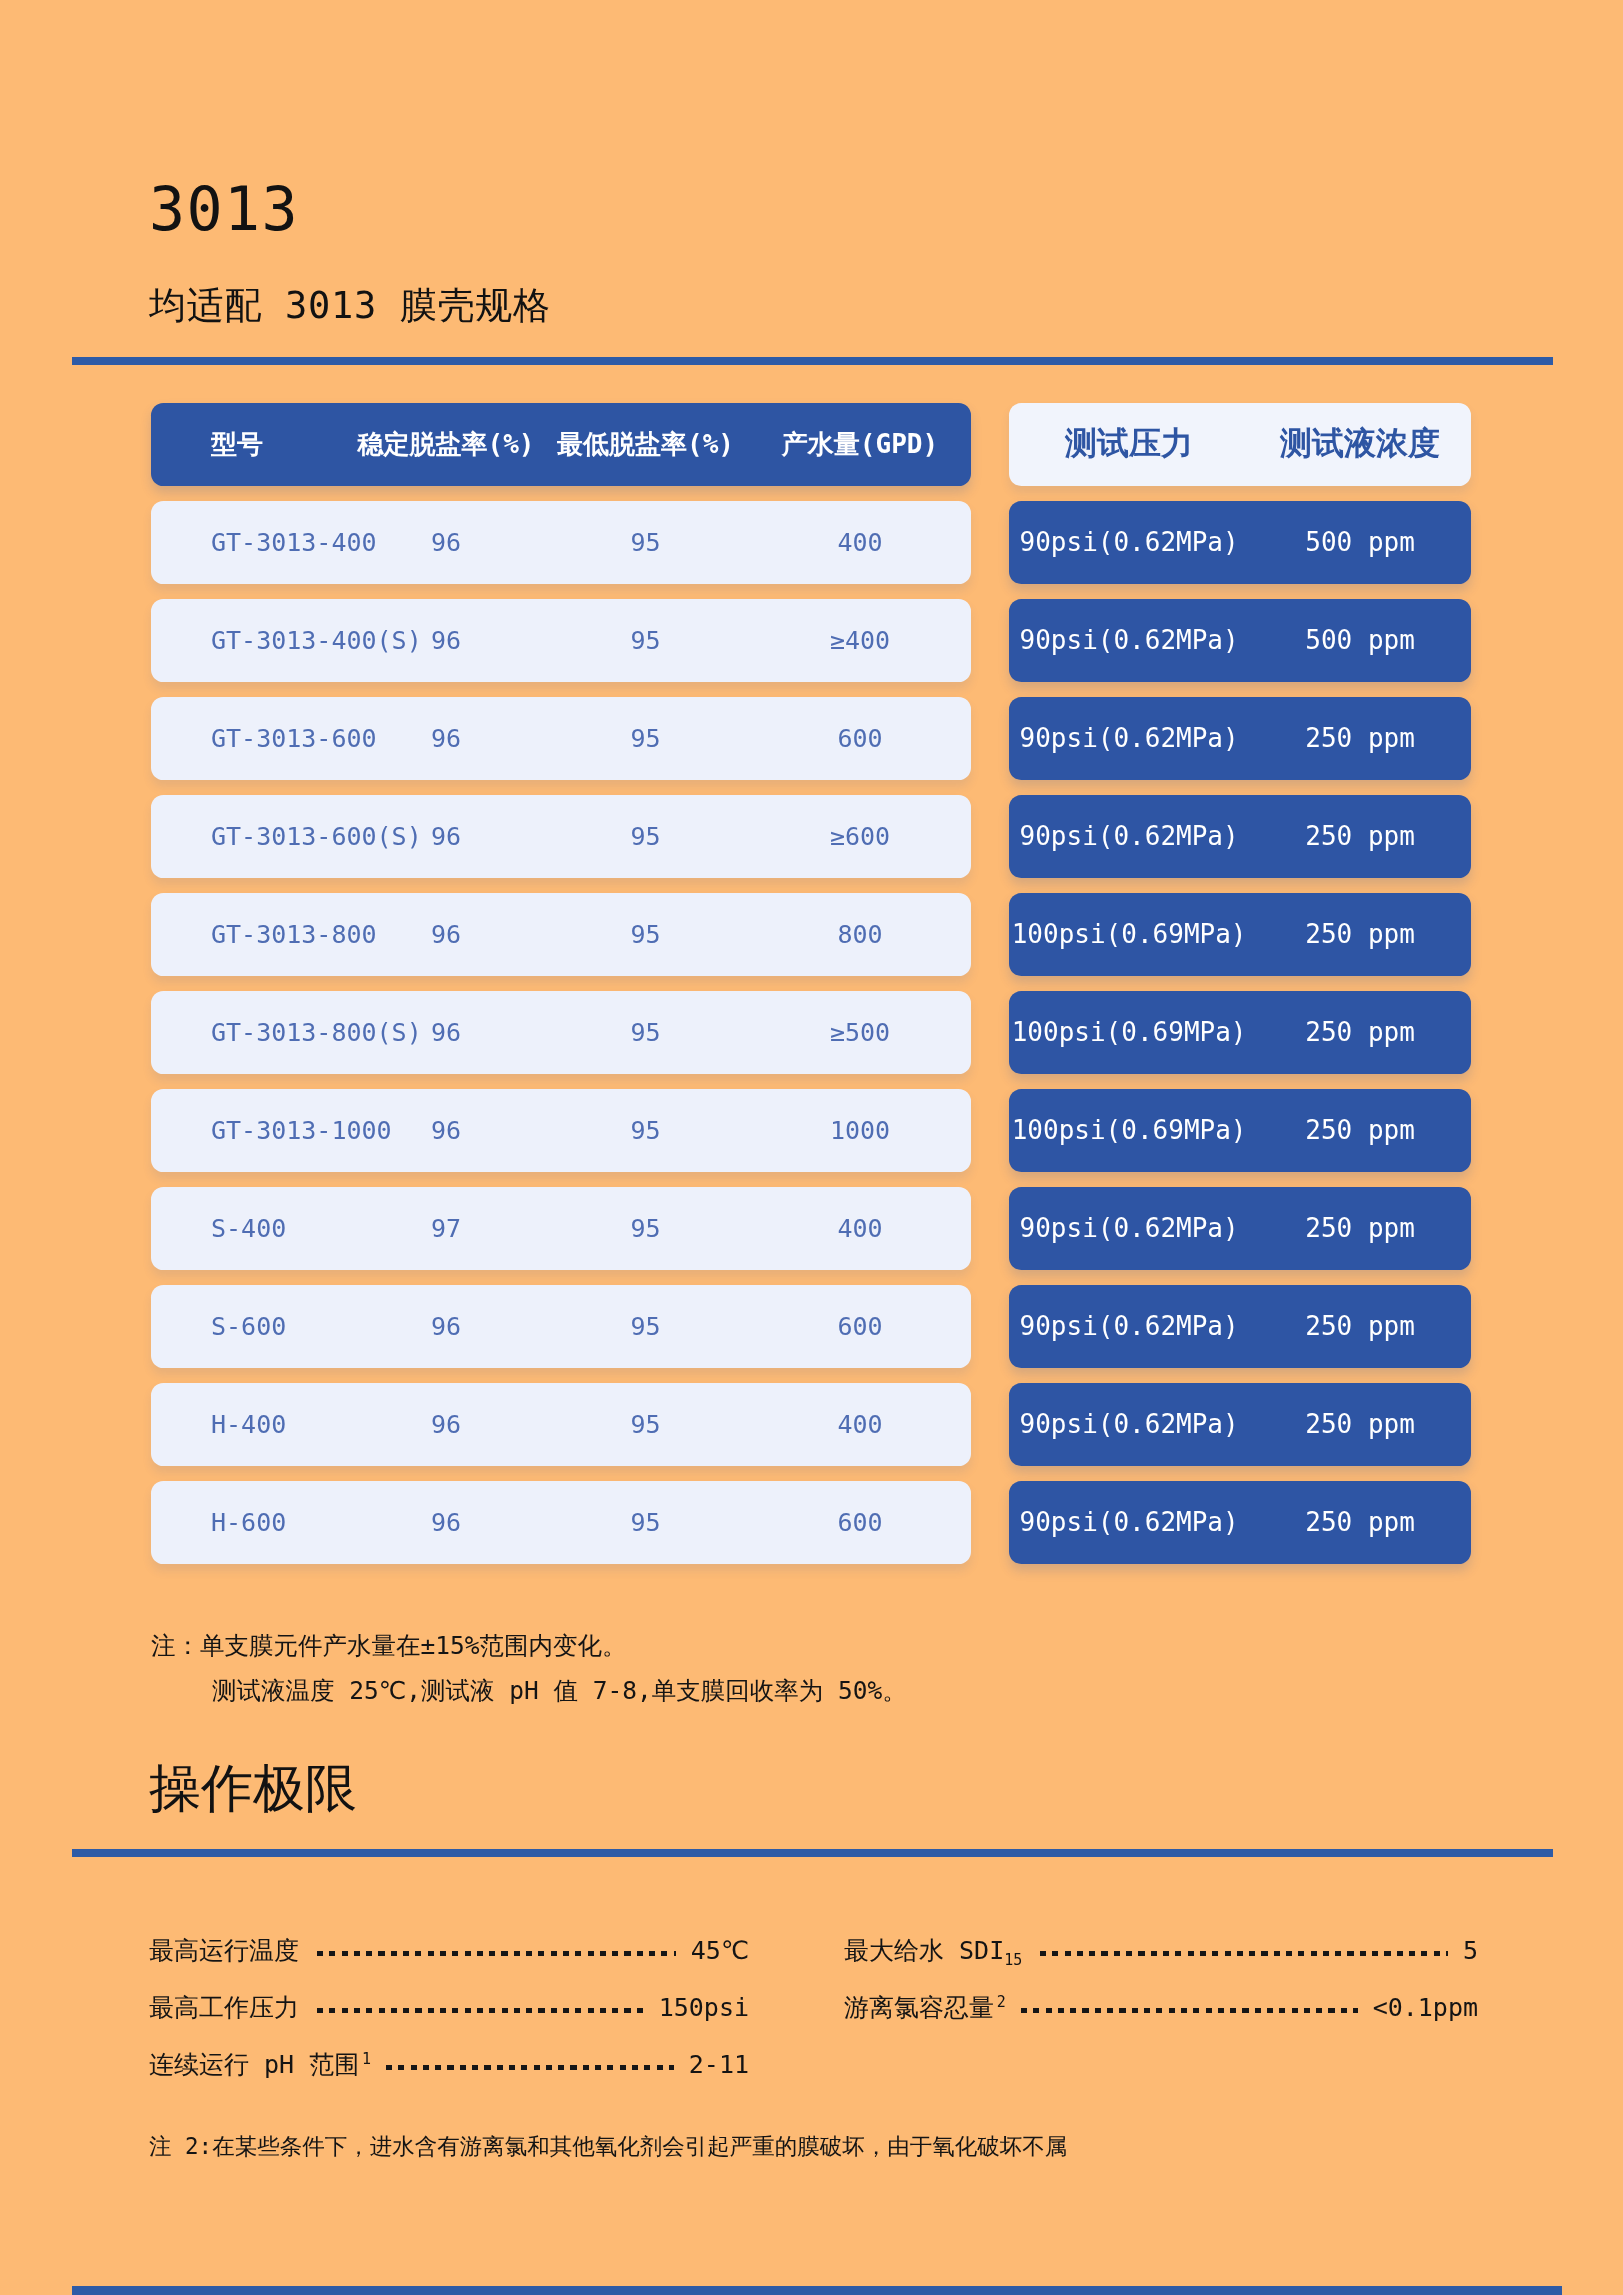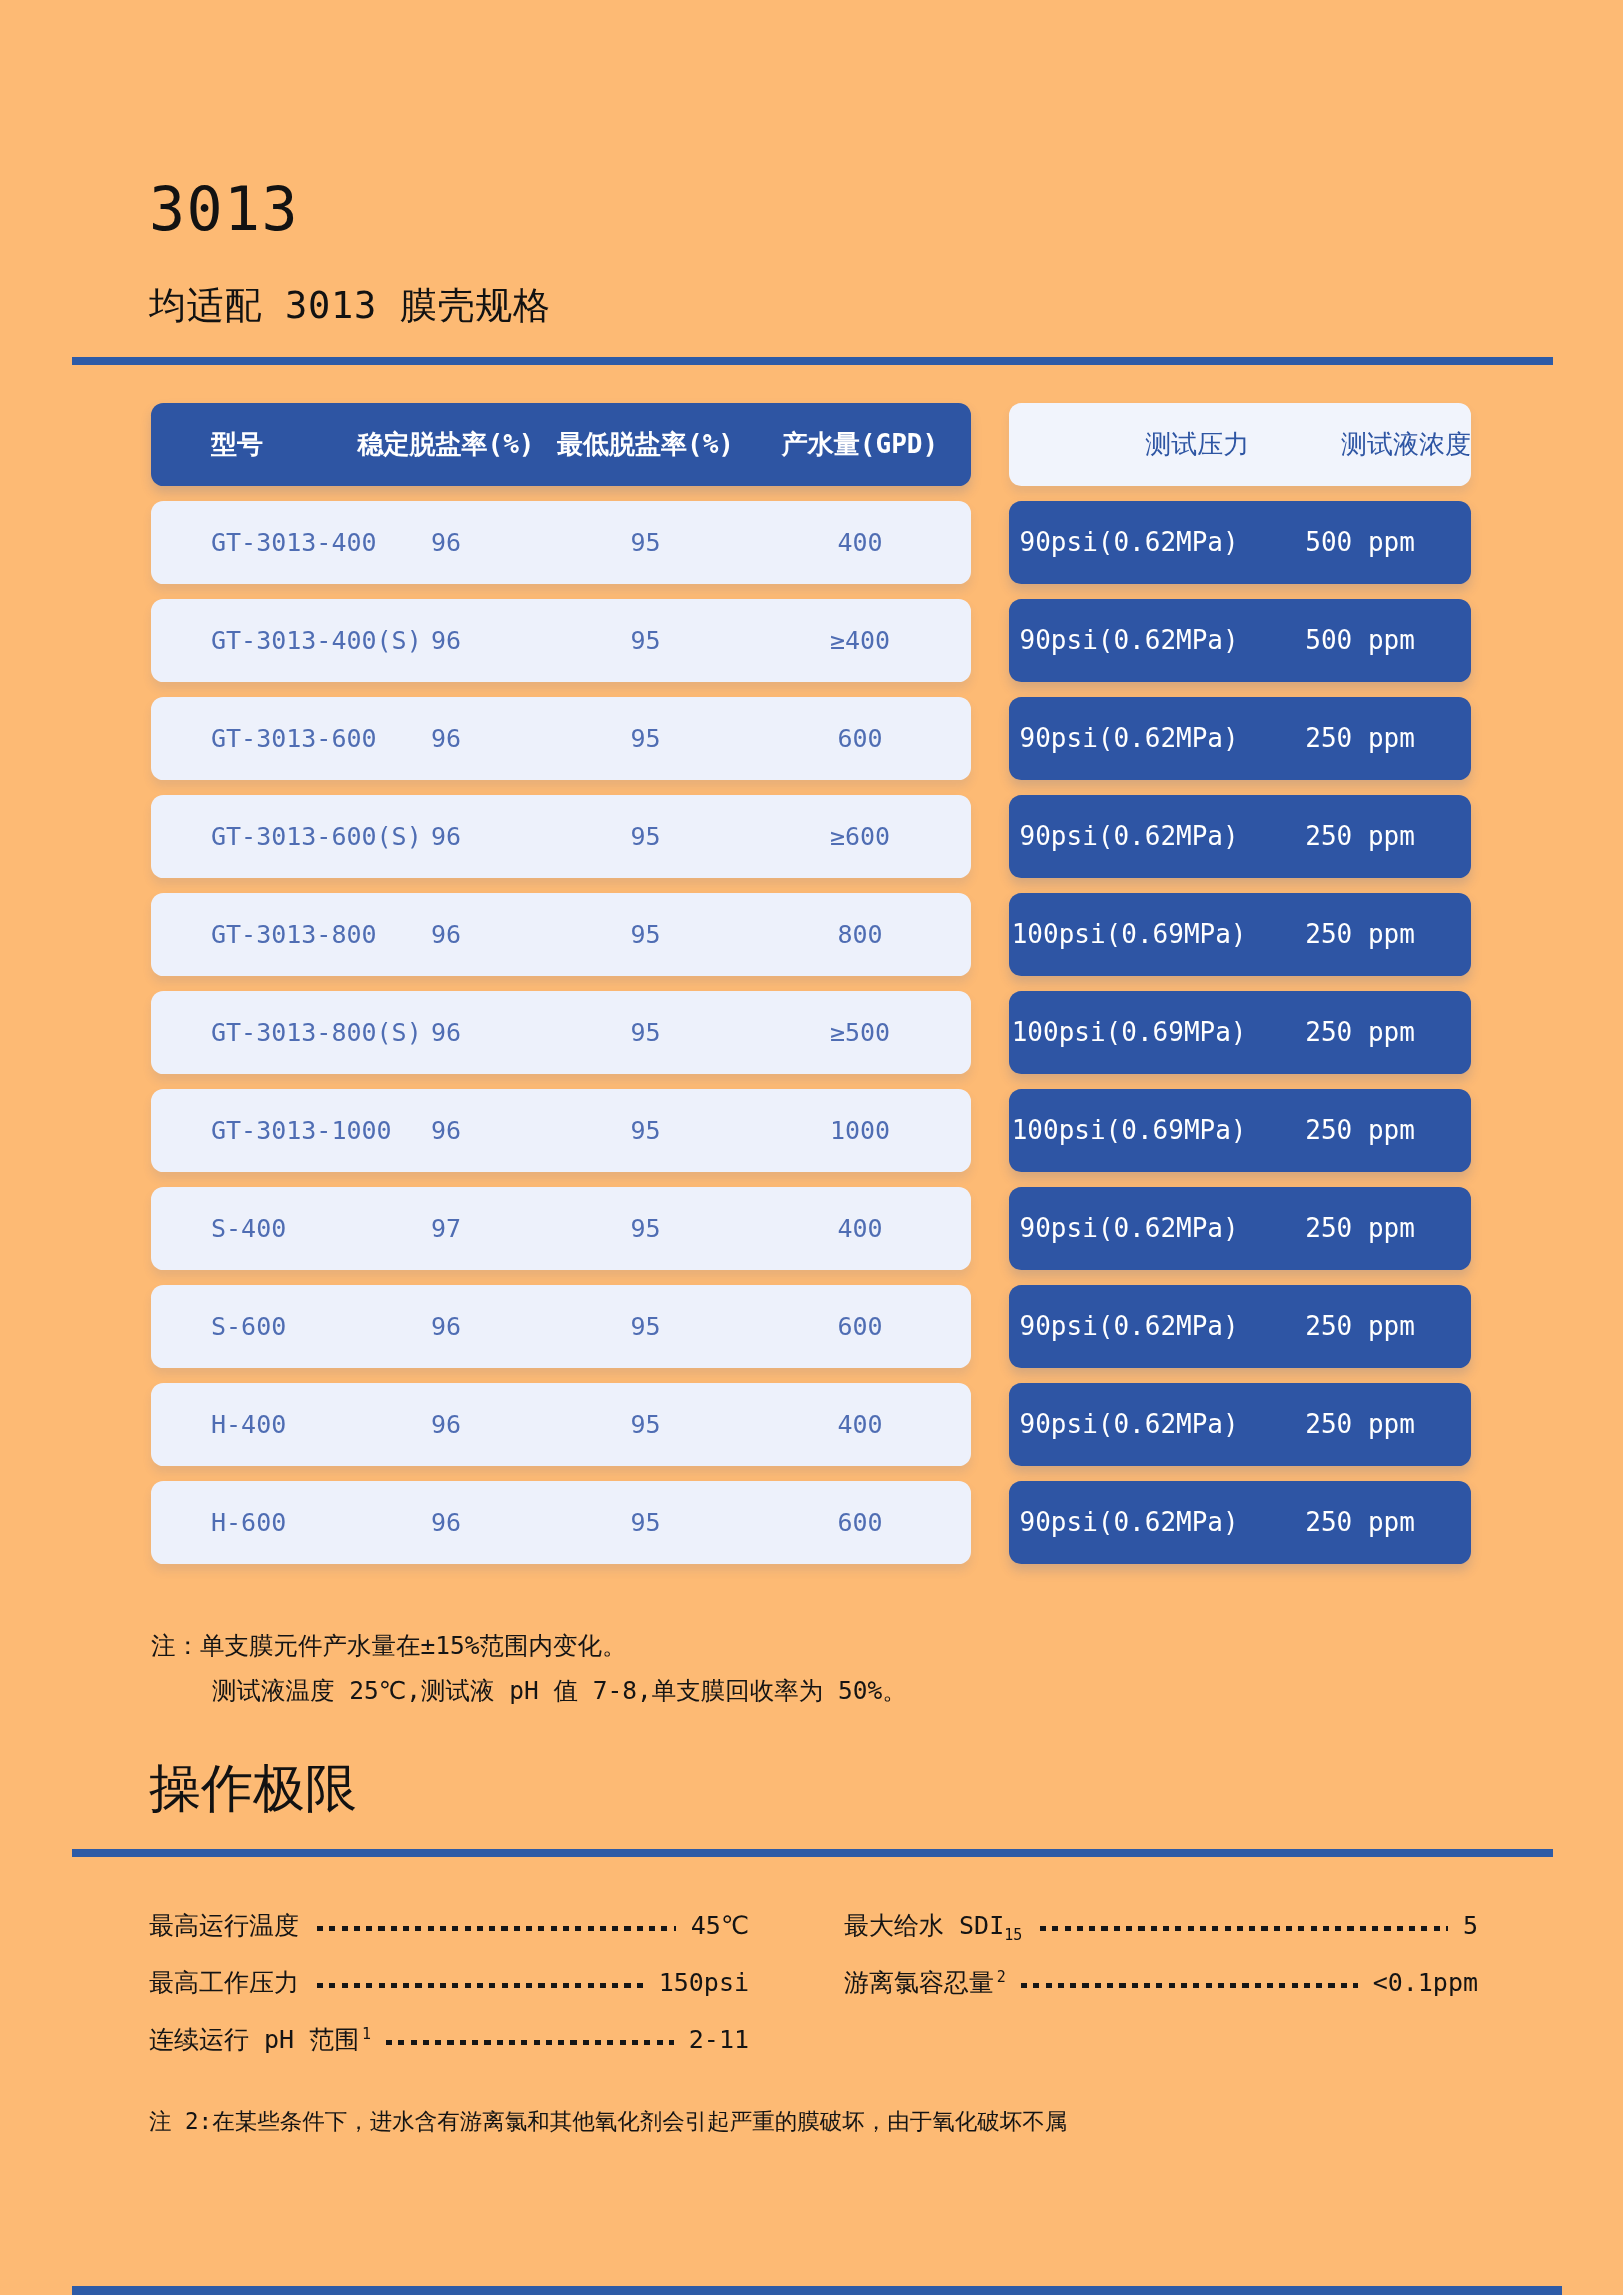"测试压力" .hdr-right .cell { font-size: 26px -> 32px; font-weight: normal -> bold; text-align: right -> none }
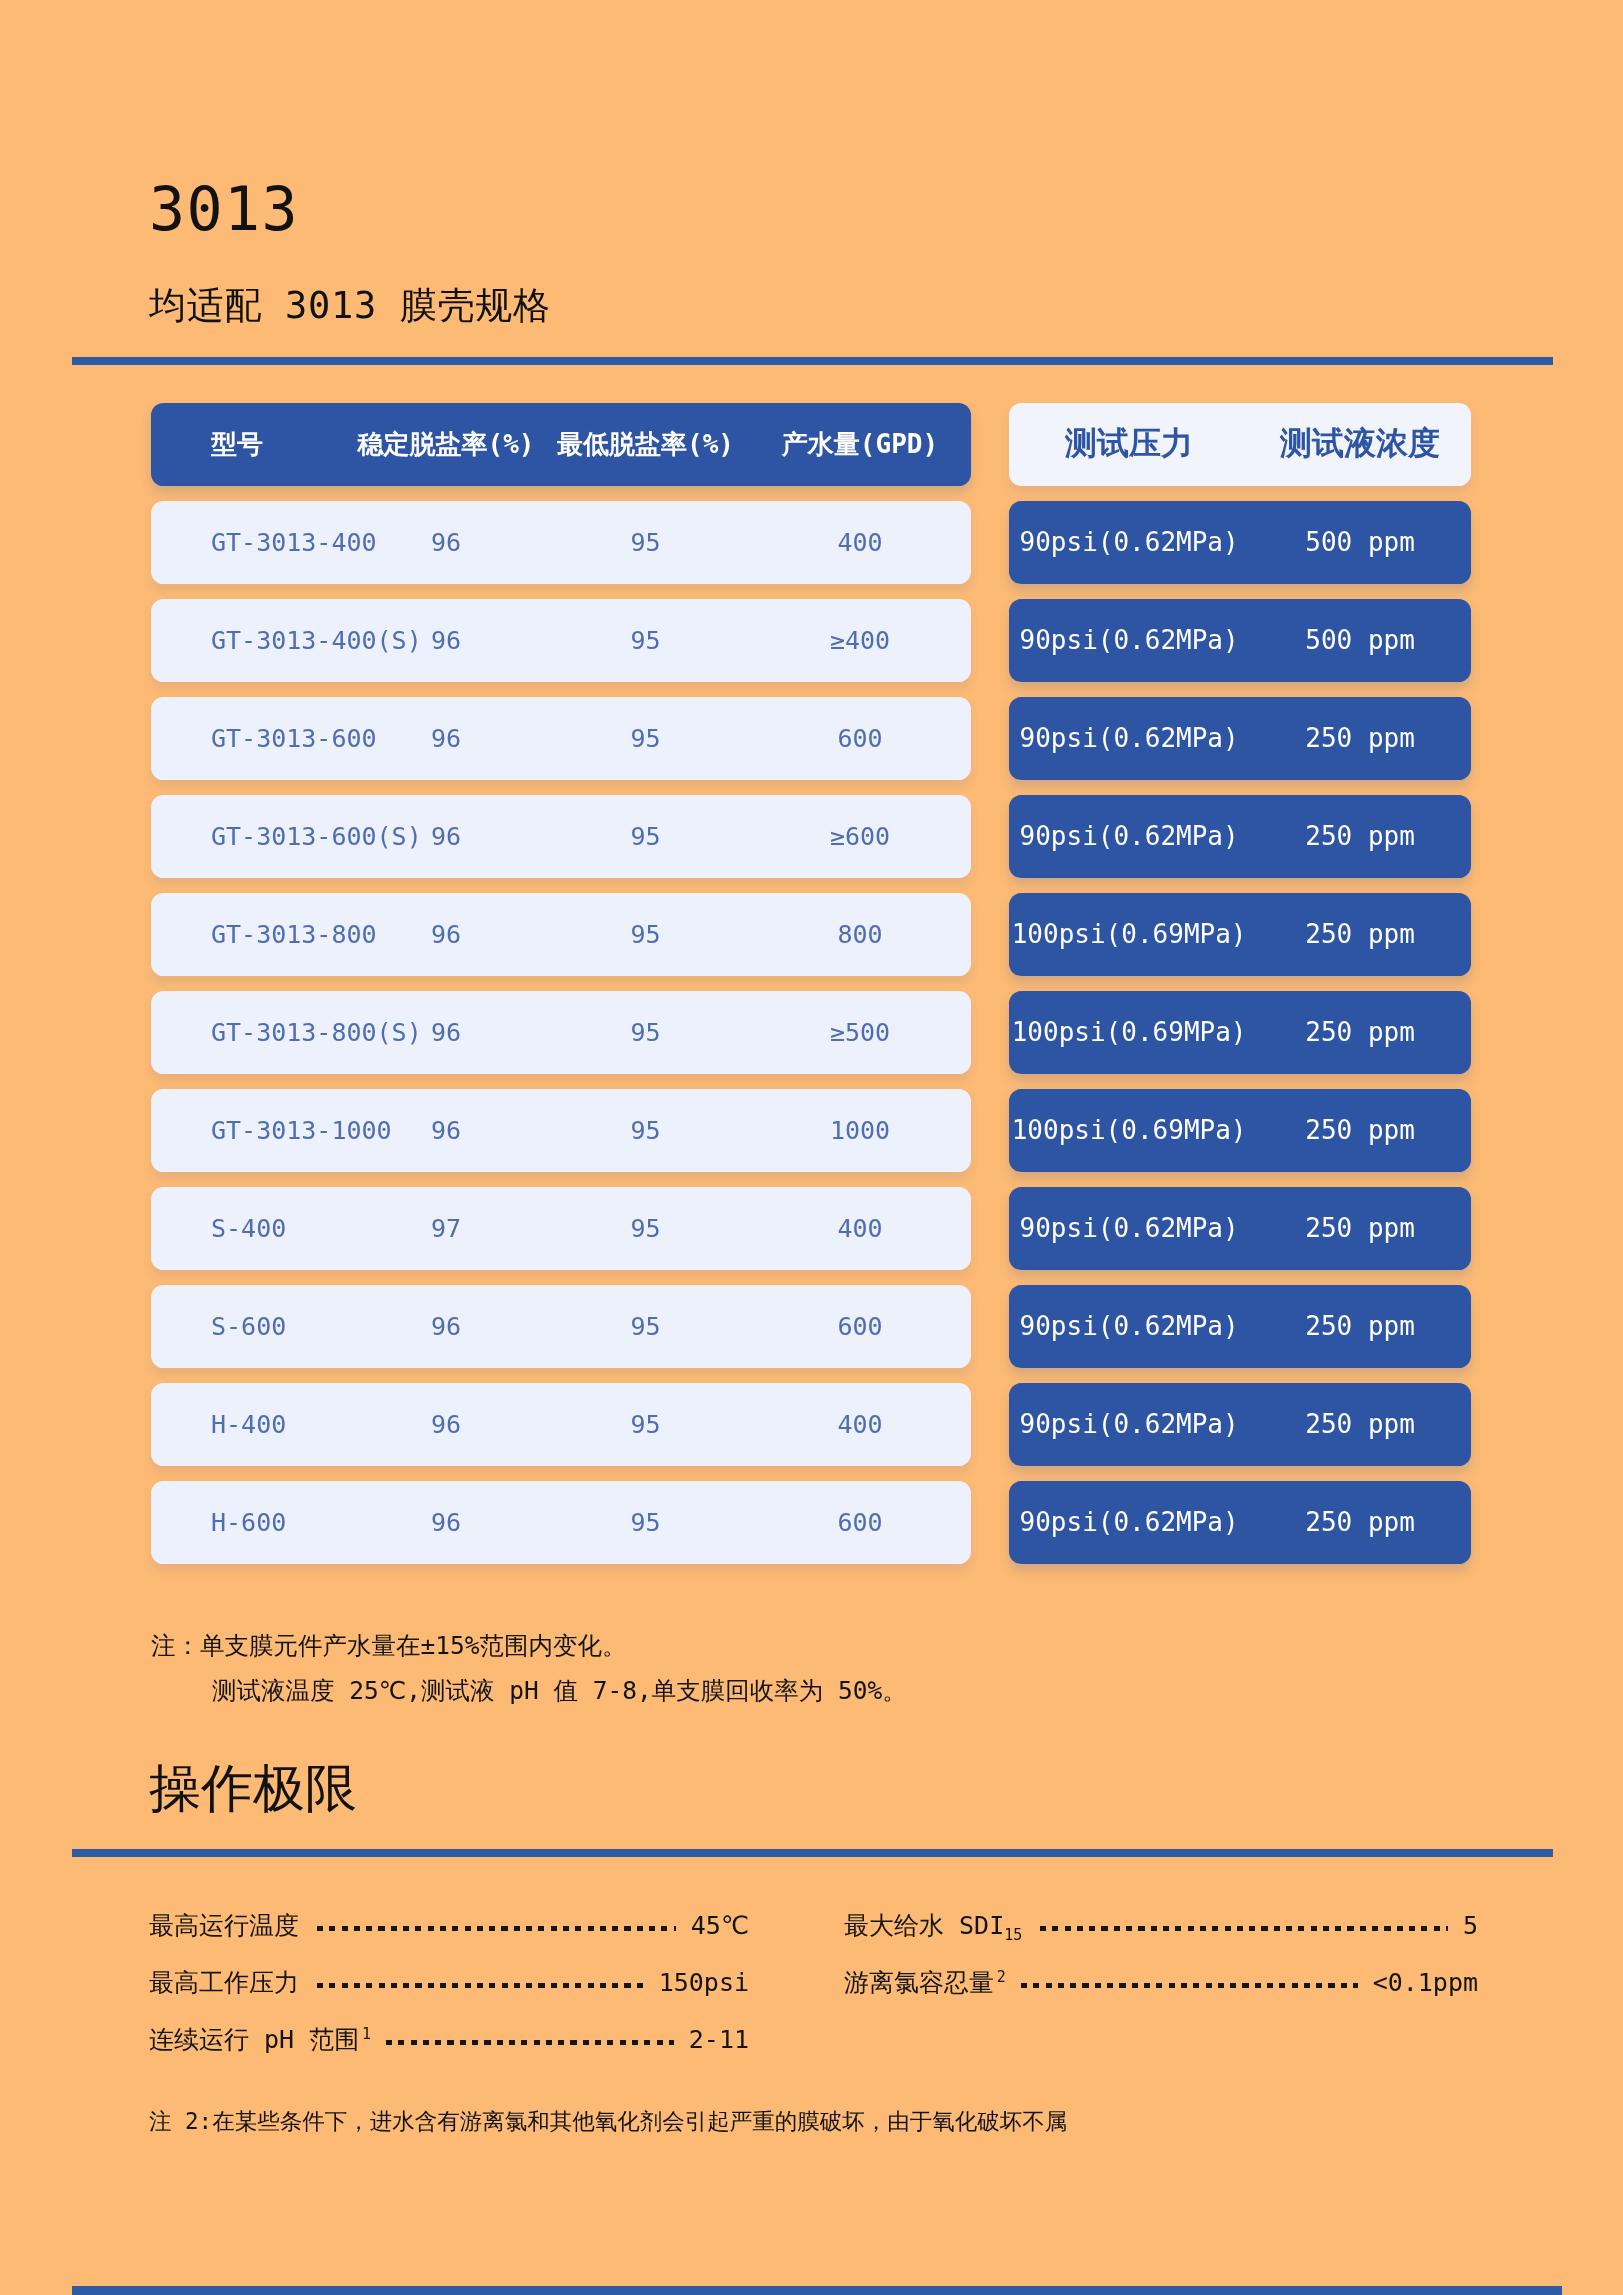"最高运行温度" .limit-item { margin-top: none -> 25px }
